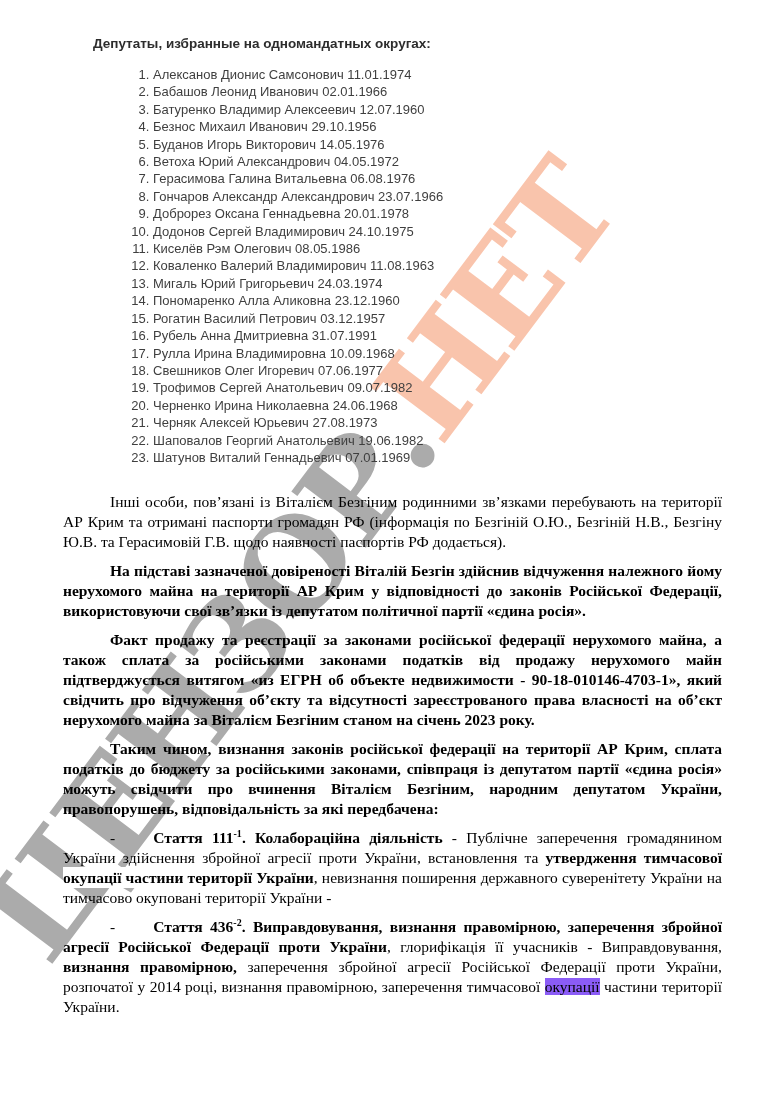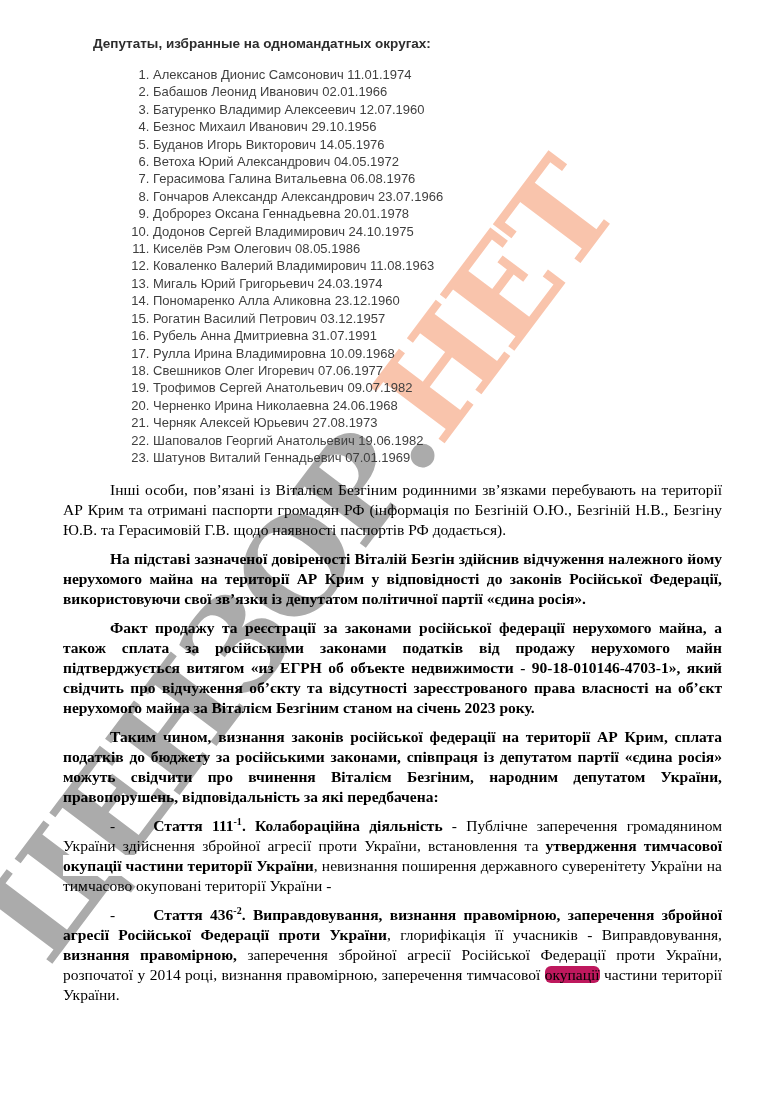"Алексанов Дионис Самсонович 11.01.1974" ol.deputies { margin: 0 0 14px 62px -> 0 0 26px 62px }
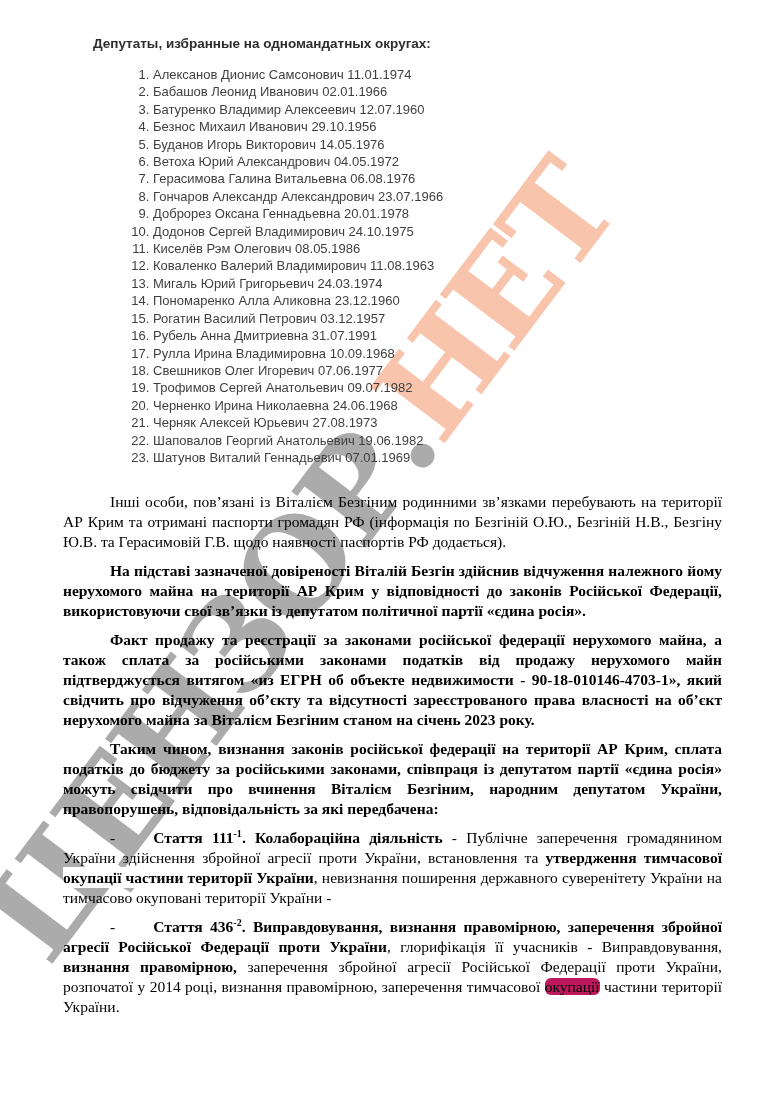"окупації" .hl-pink { background: #be185d -> #8b5cf6; border-radius: 6px -> none }
